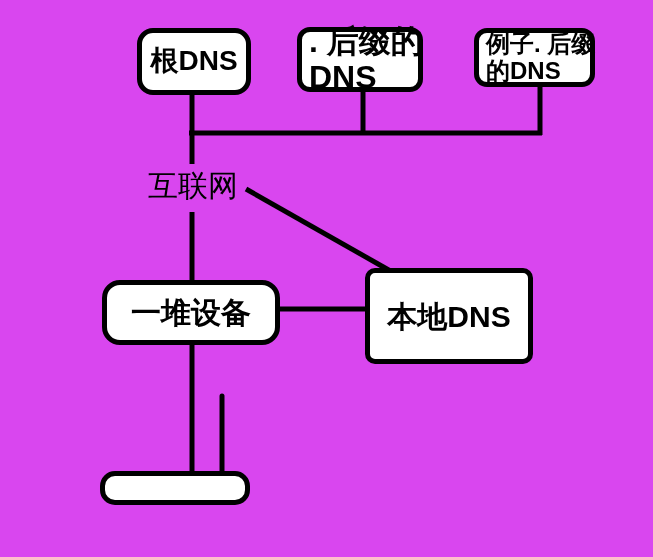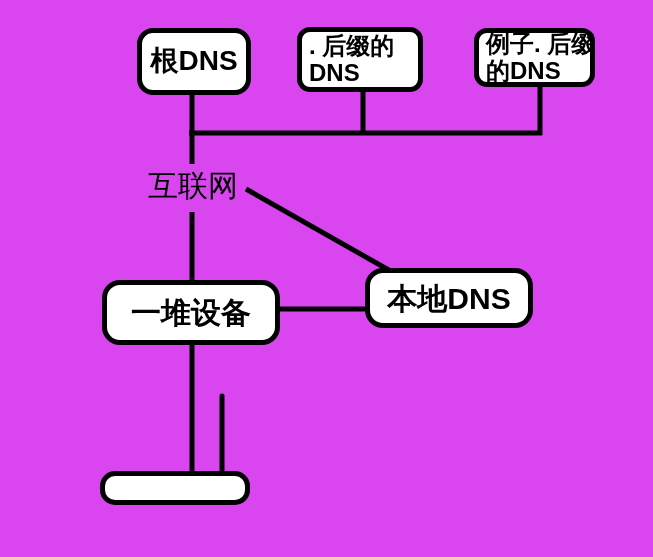". 后缀的" #dot-suffix-dns { font-size: 24px -> 32px }
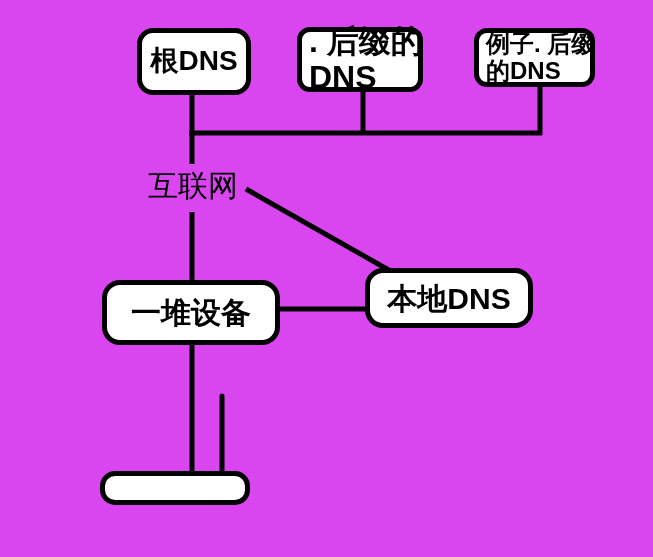"本地DNS" #local-dns { border-radius: 18px -> 10px; height: 60px -> 96px }
